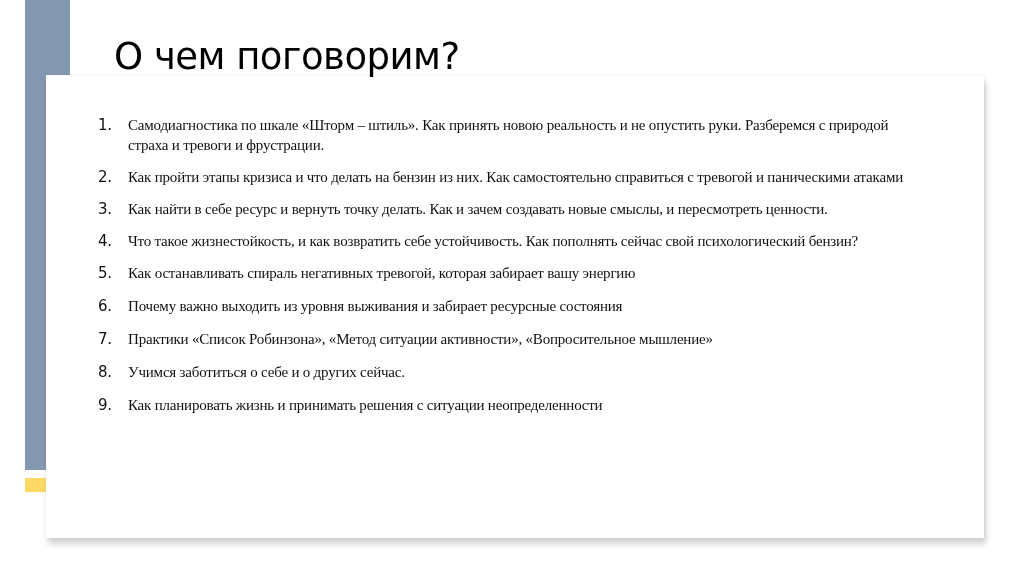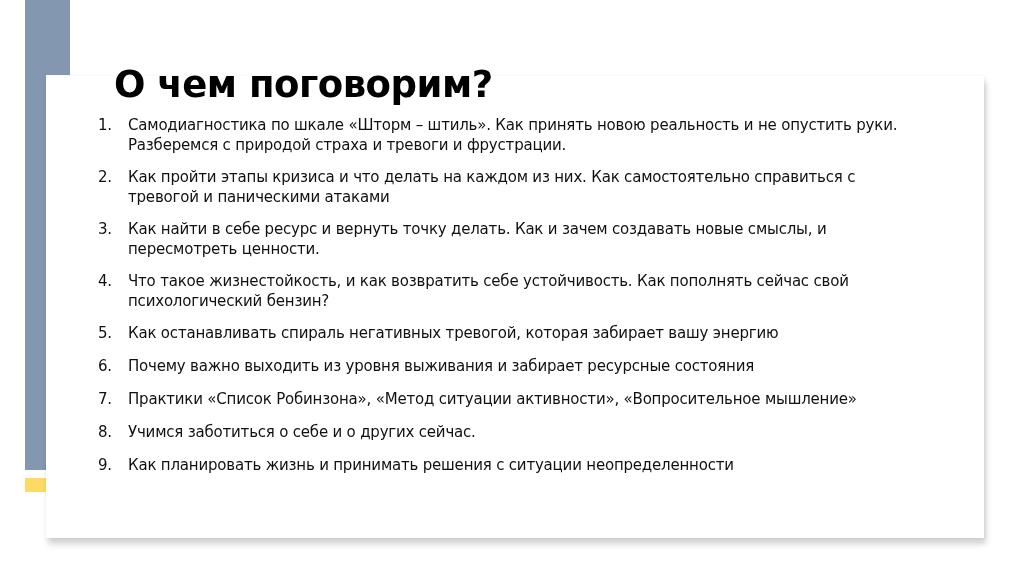"О чем поговорим?" .title { font-weight: bold -> normal; top: 60px -> 32px }
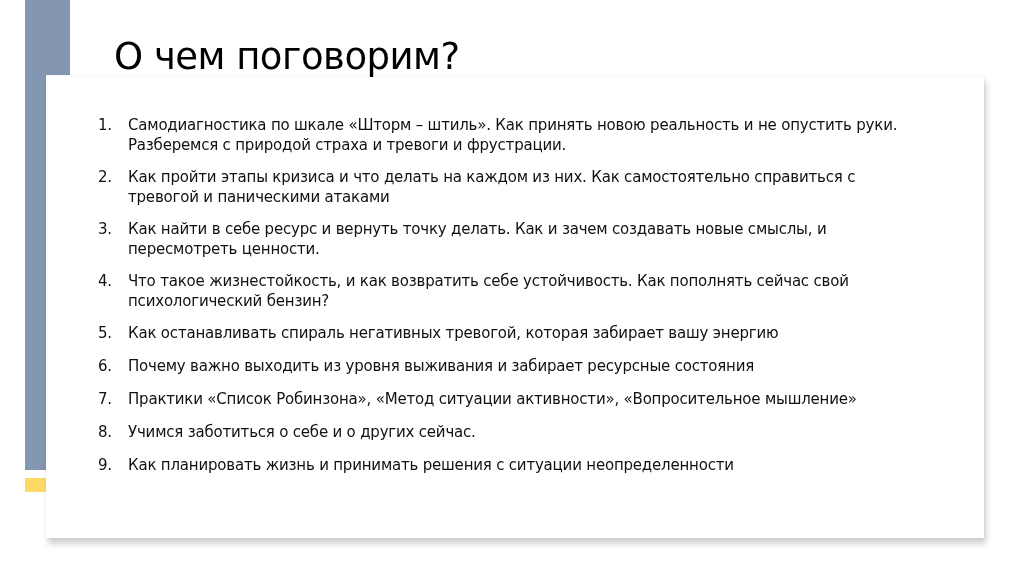"Самодиагностика по шкале «Шторм –" .txt { font-family: none -> Liberation Serif, serif }
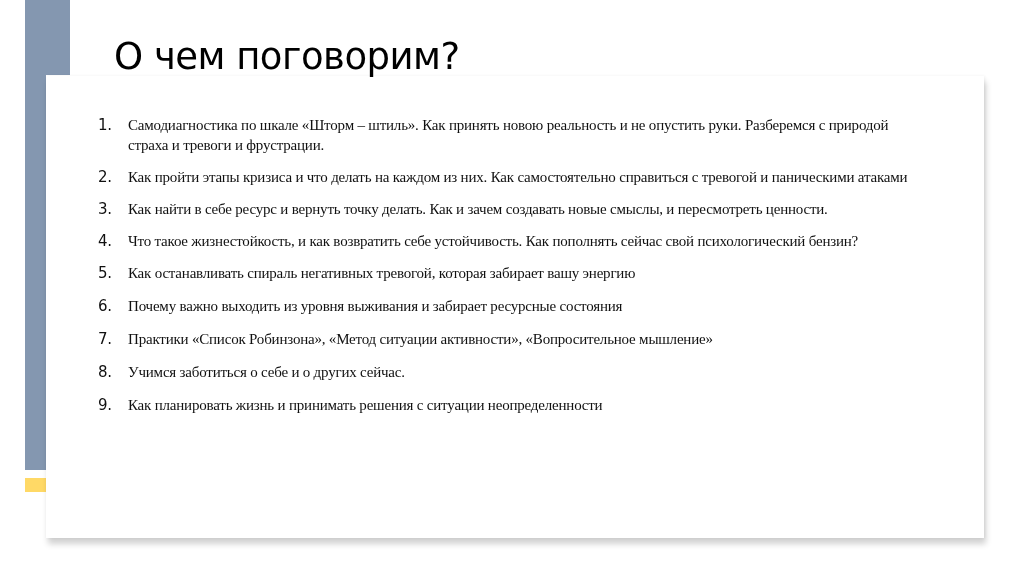"Как пройти этапы кризиса и" span.txt { text: каждом -> бензин }
